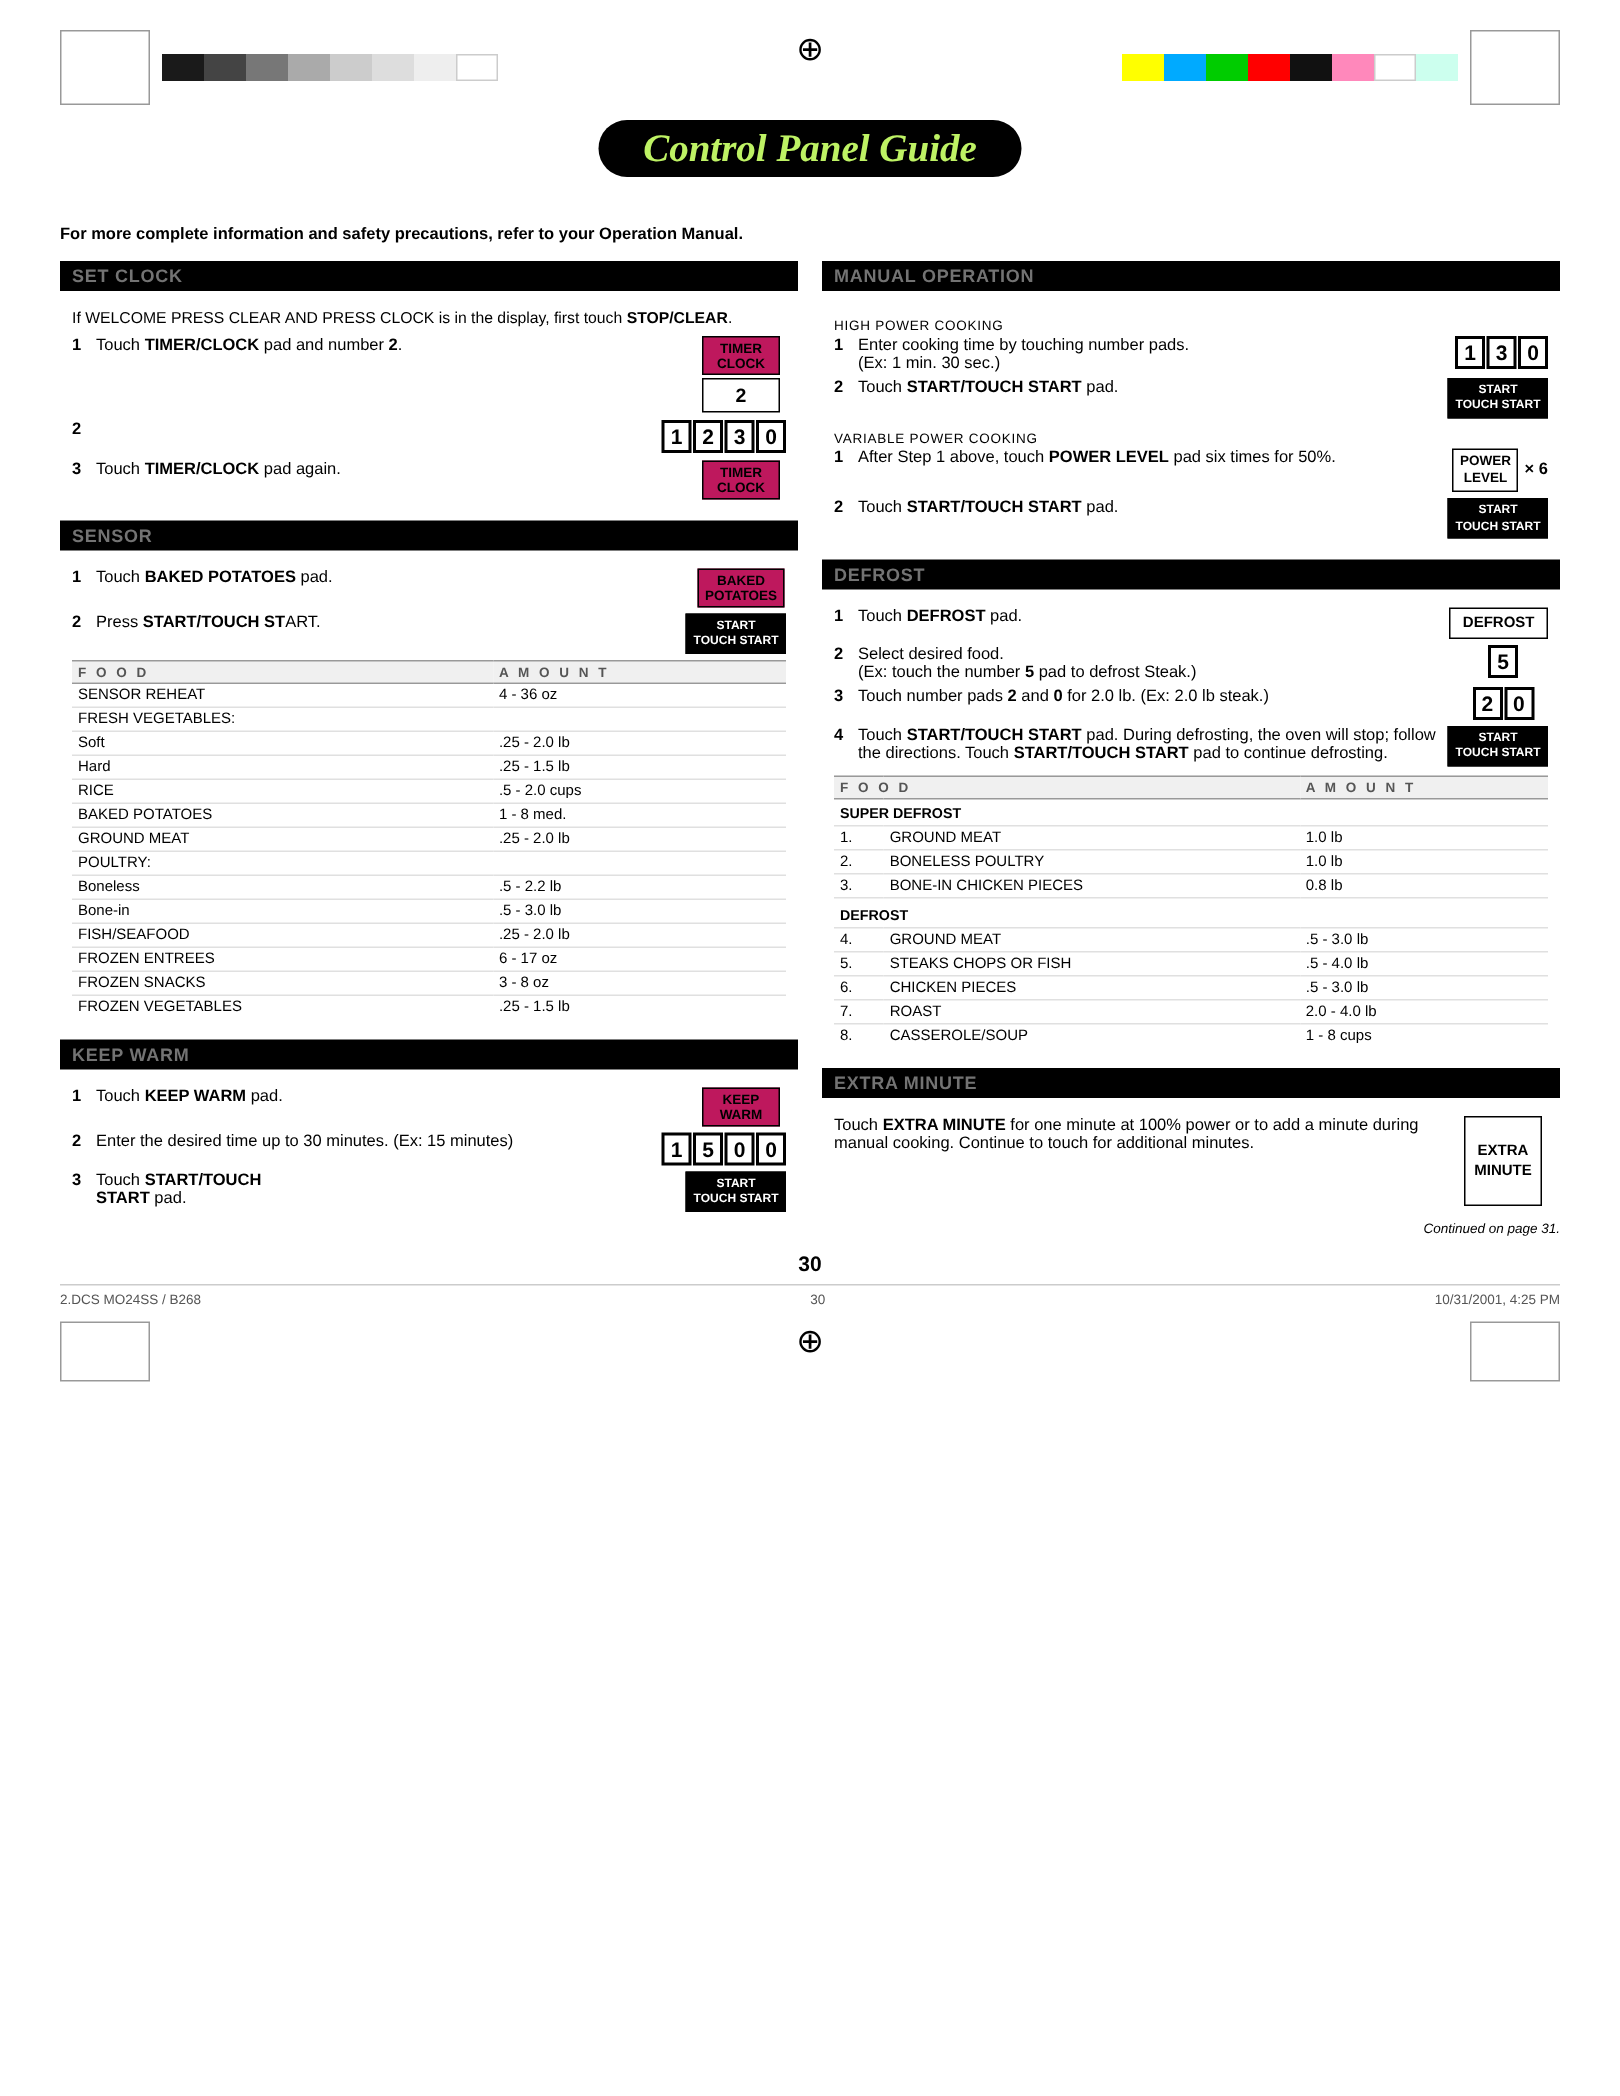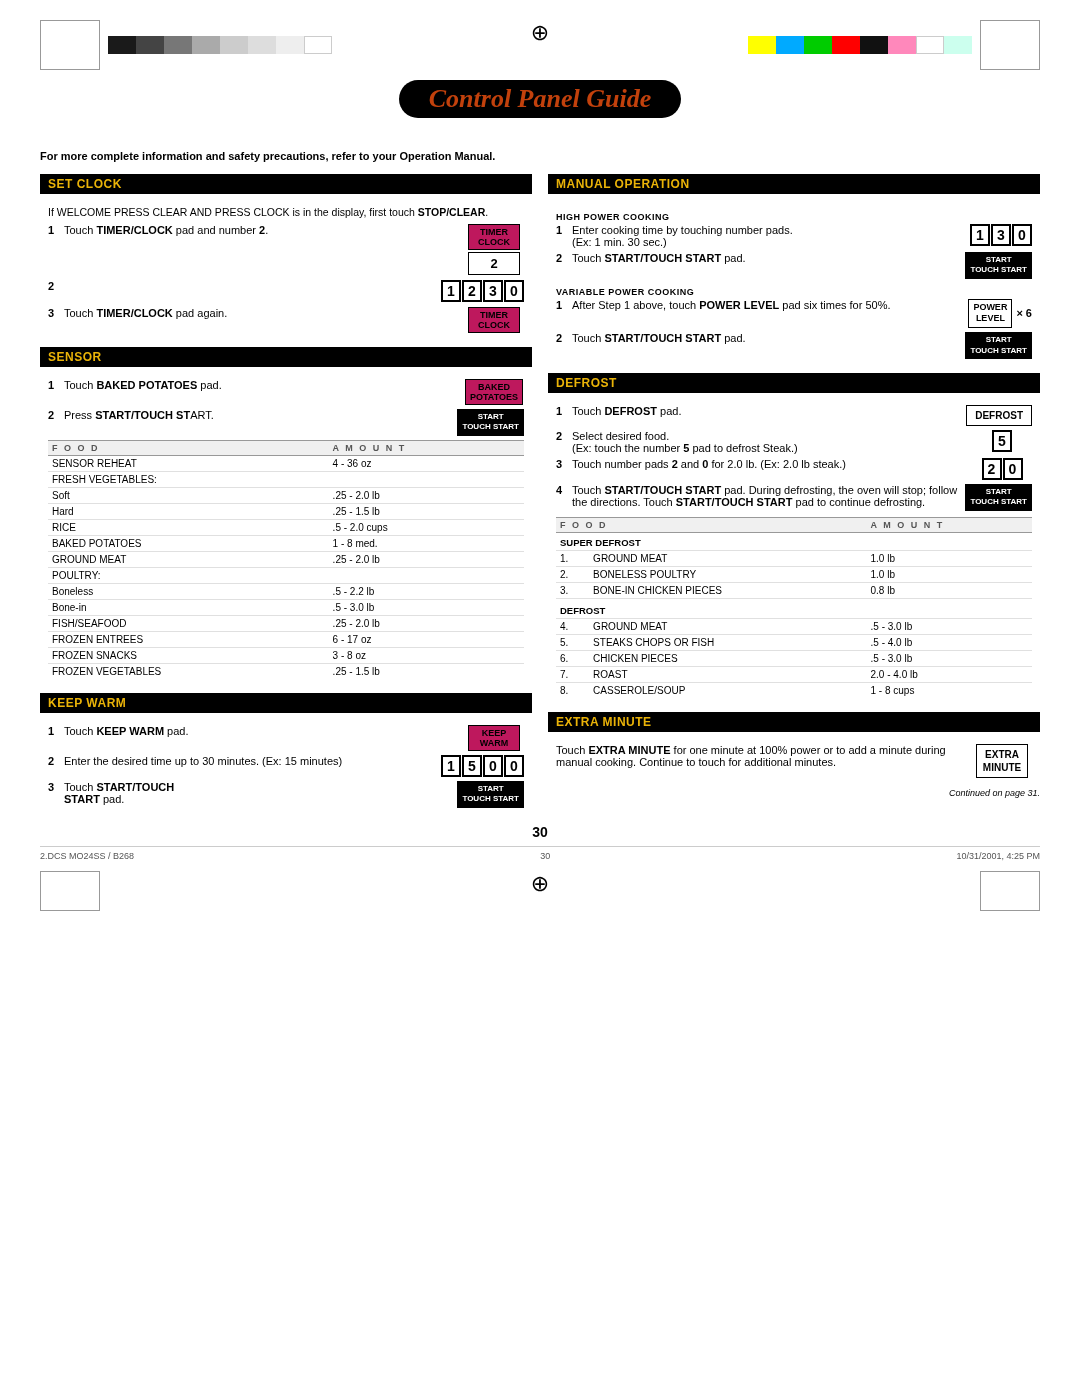"Control Panel Guide" .page-title { color: #c2410c -> #bef264 }
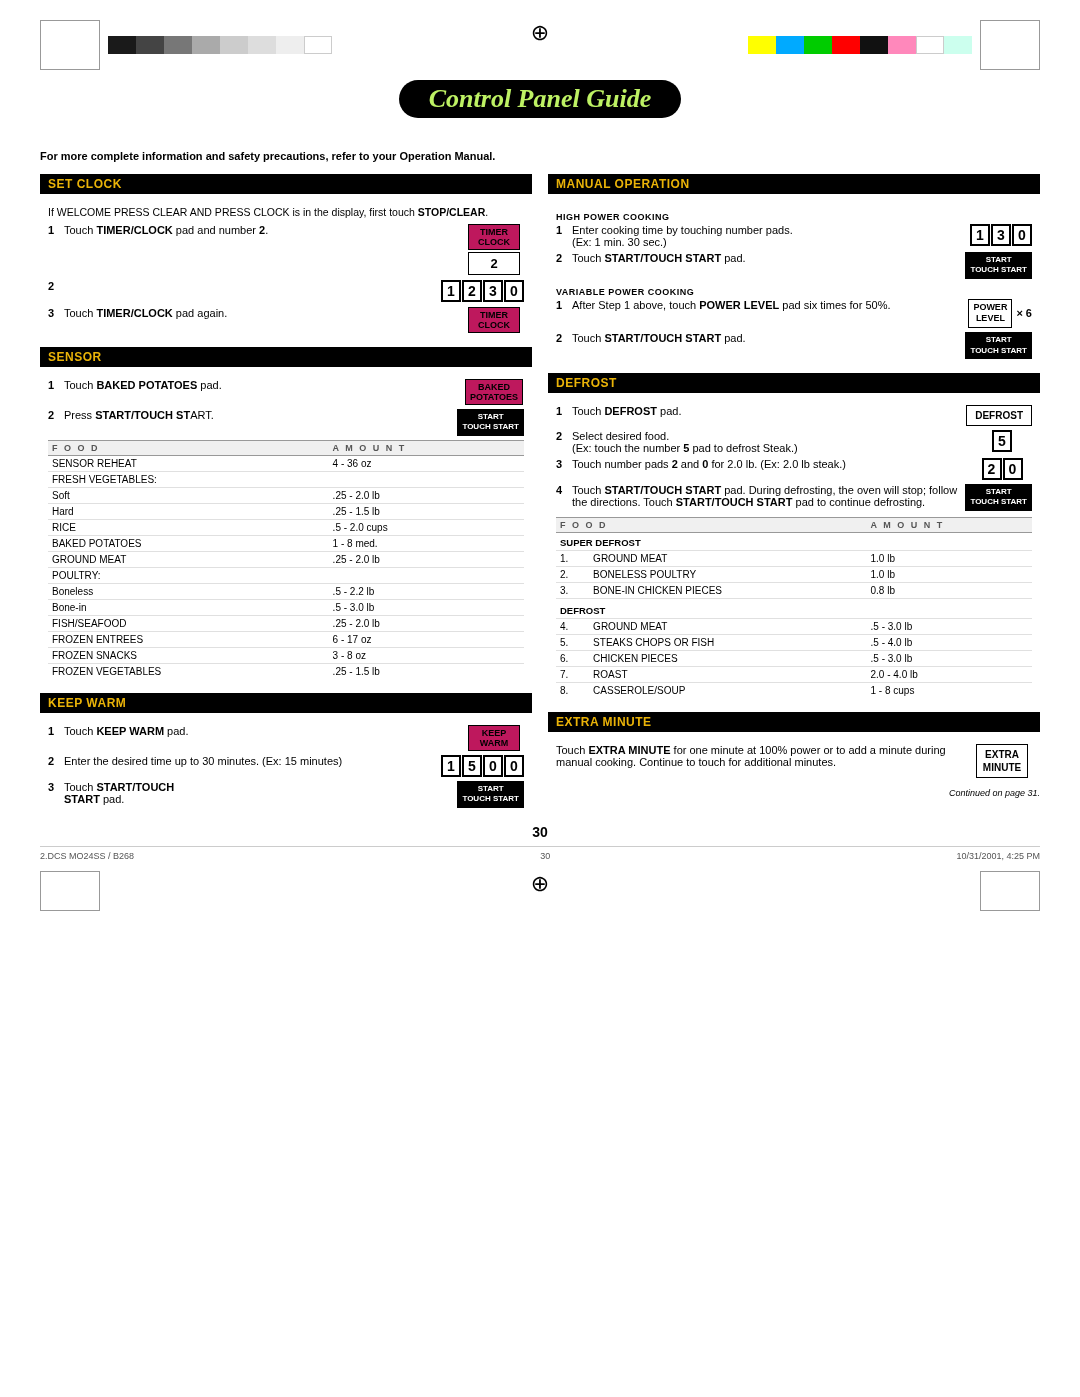"SET CLOCK" .section-header { color: #eab308 -> #737373 }
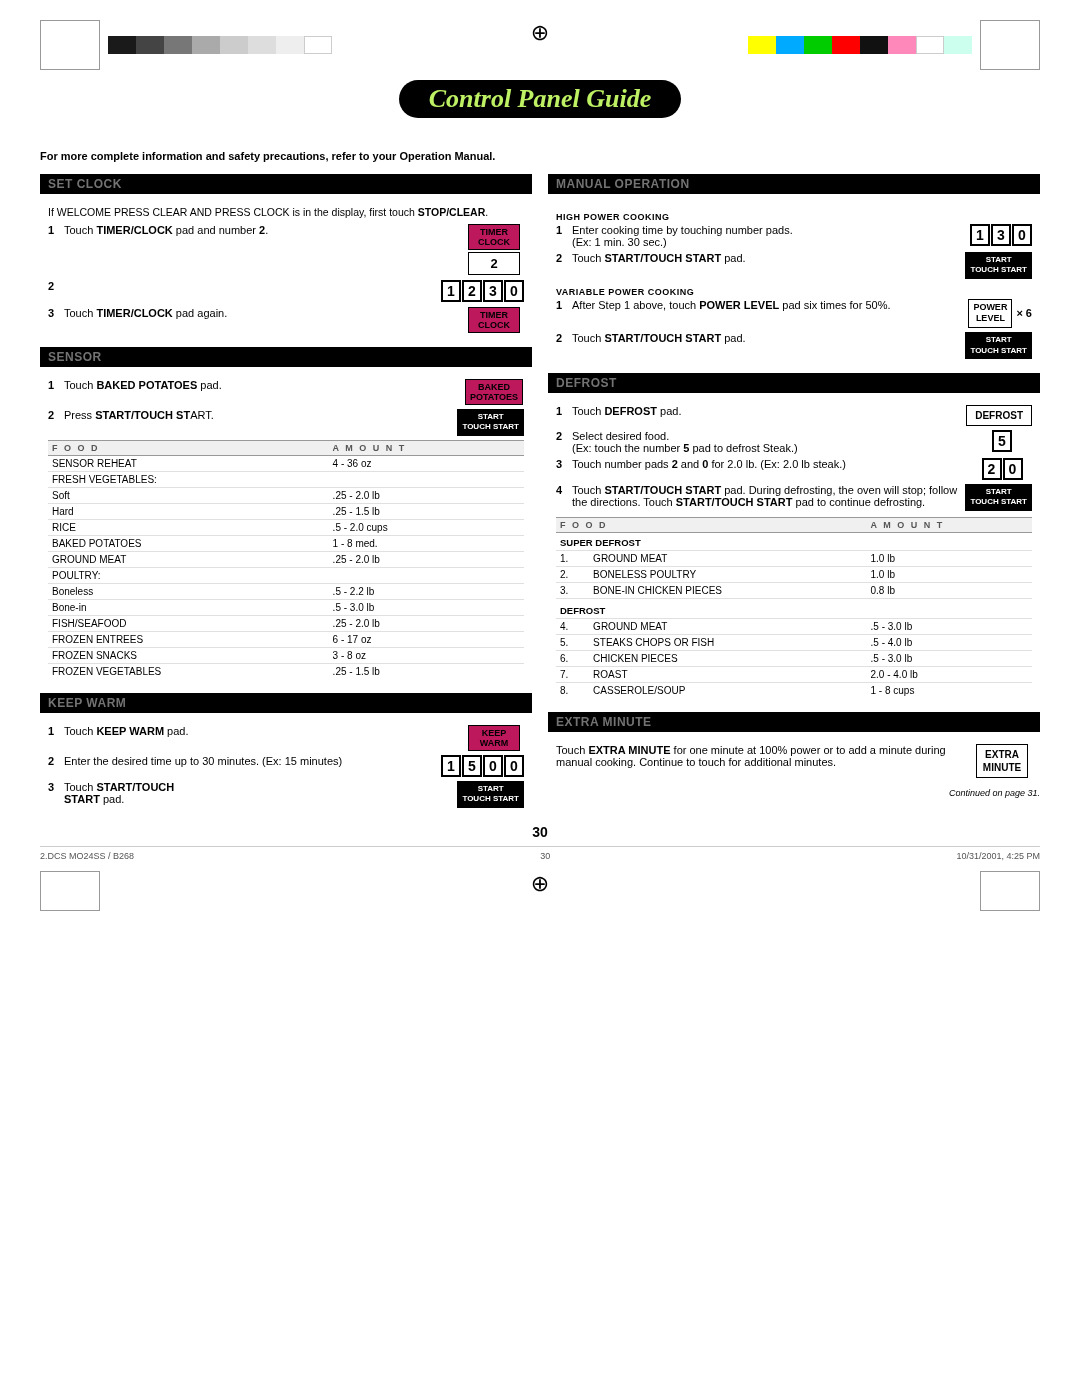"HIGH POWER COOKING" .sub-section-label { font-weight: bold -> normal }
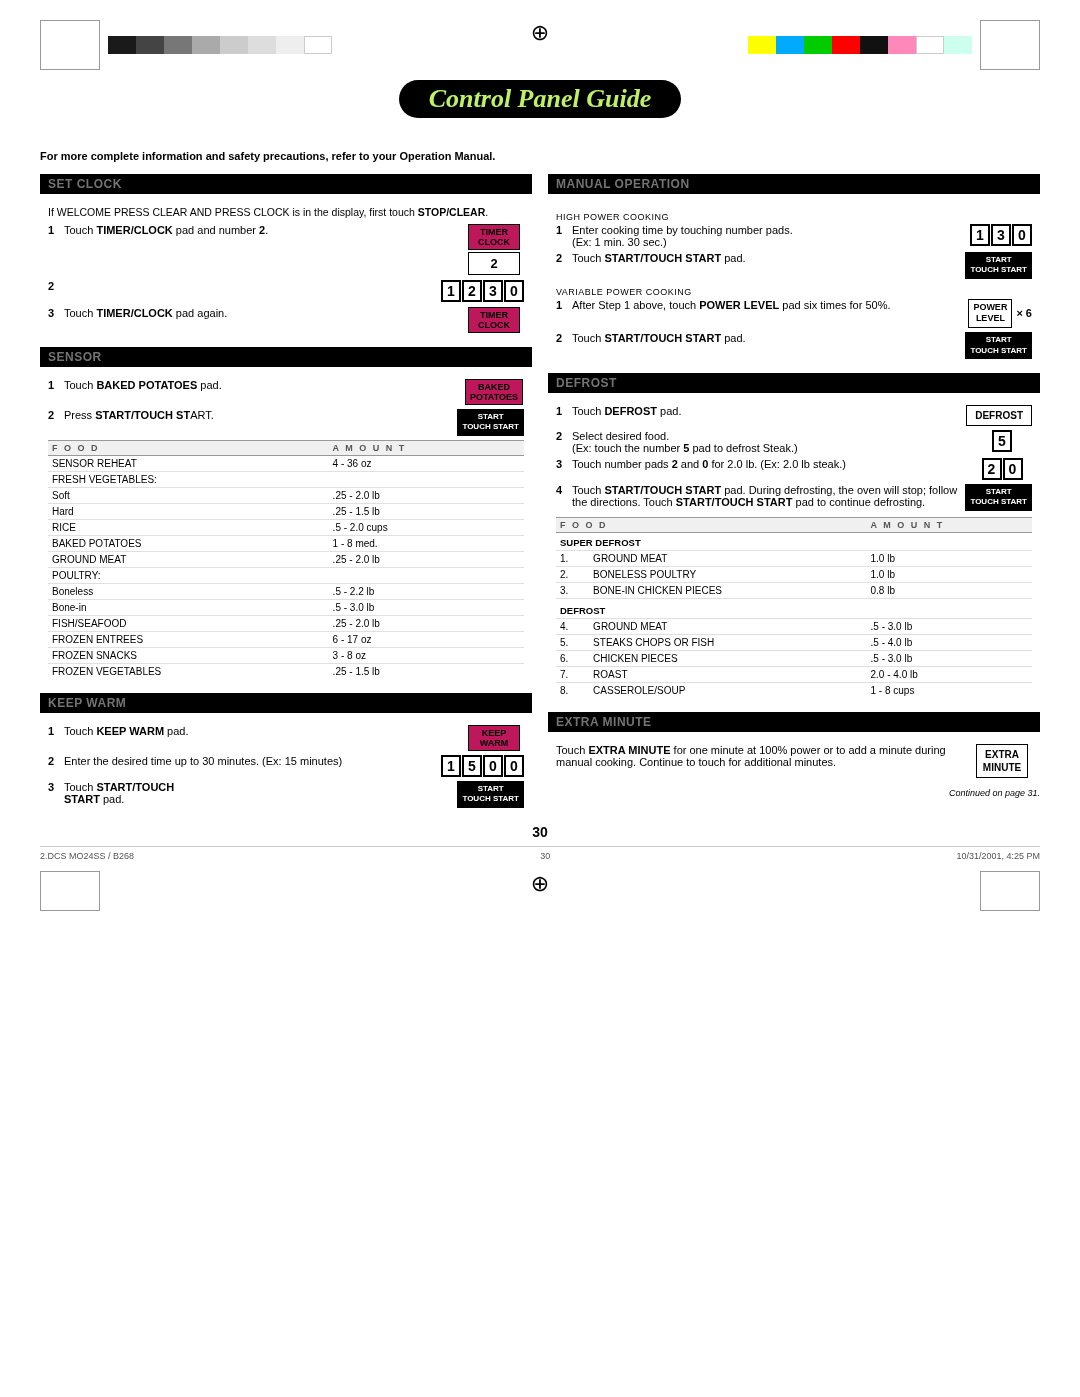"EXTRA" .extra-minute-btn { padding: 3px 6px -> 16px 6px }
